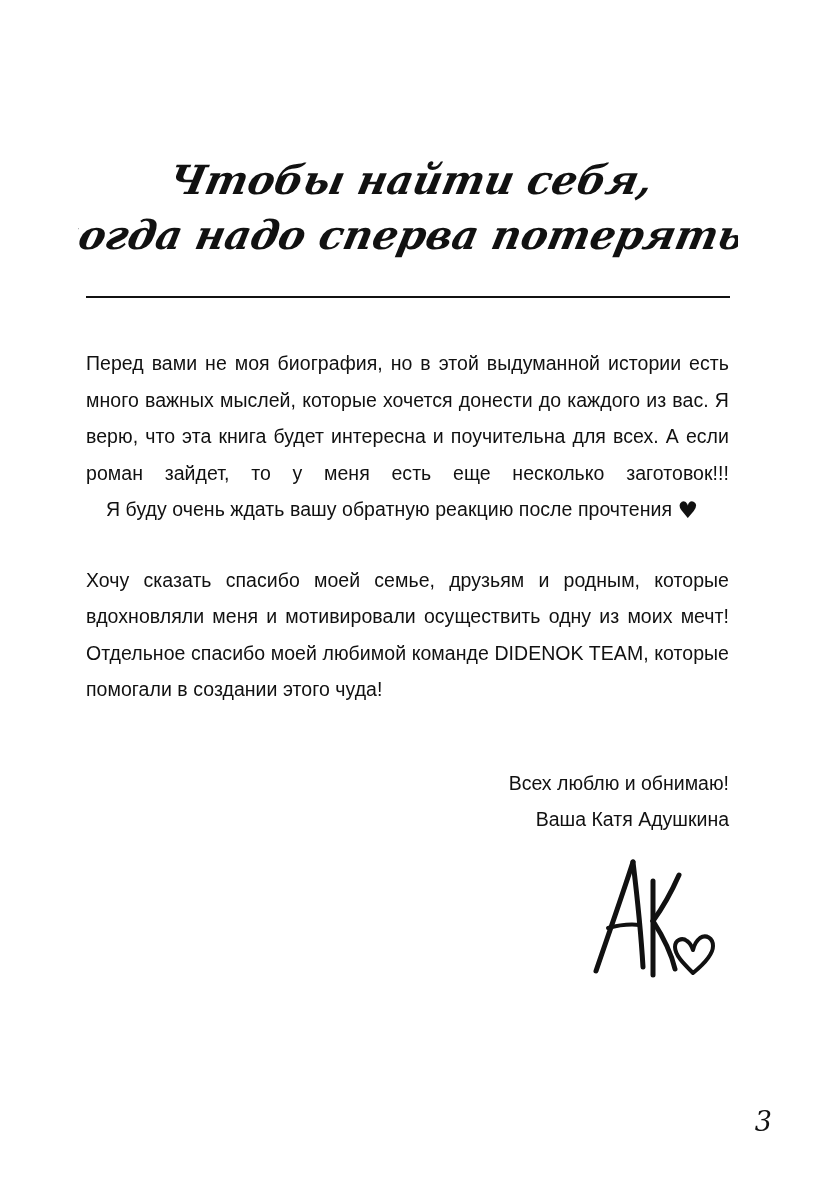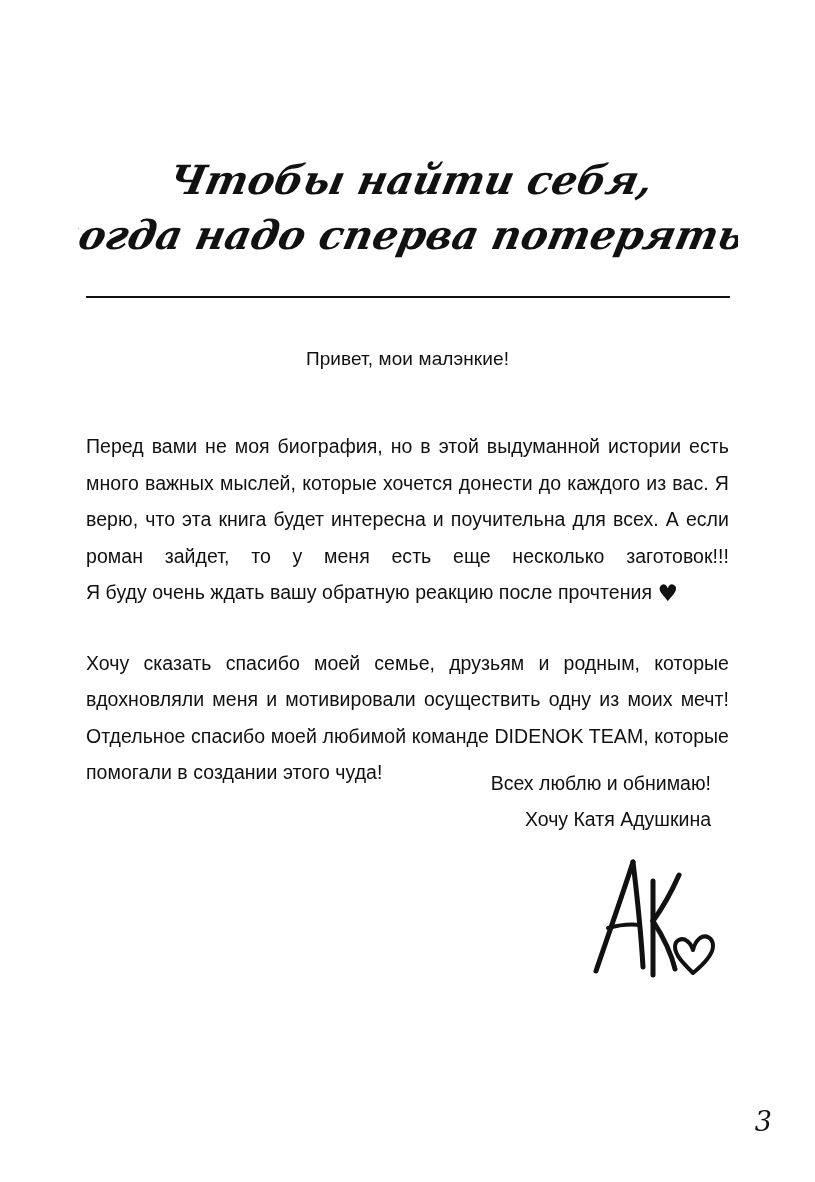"Привет, мои малэнкие!" p.greeting { html: <p>Привет, мои малэнкие!</p> -> none }
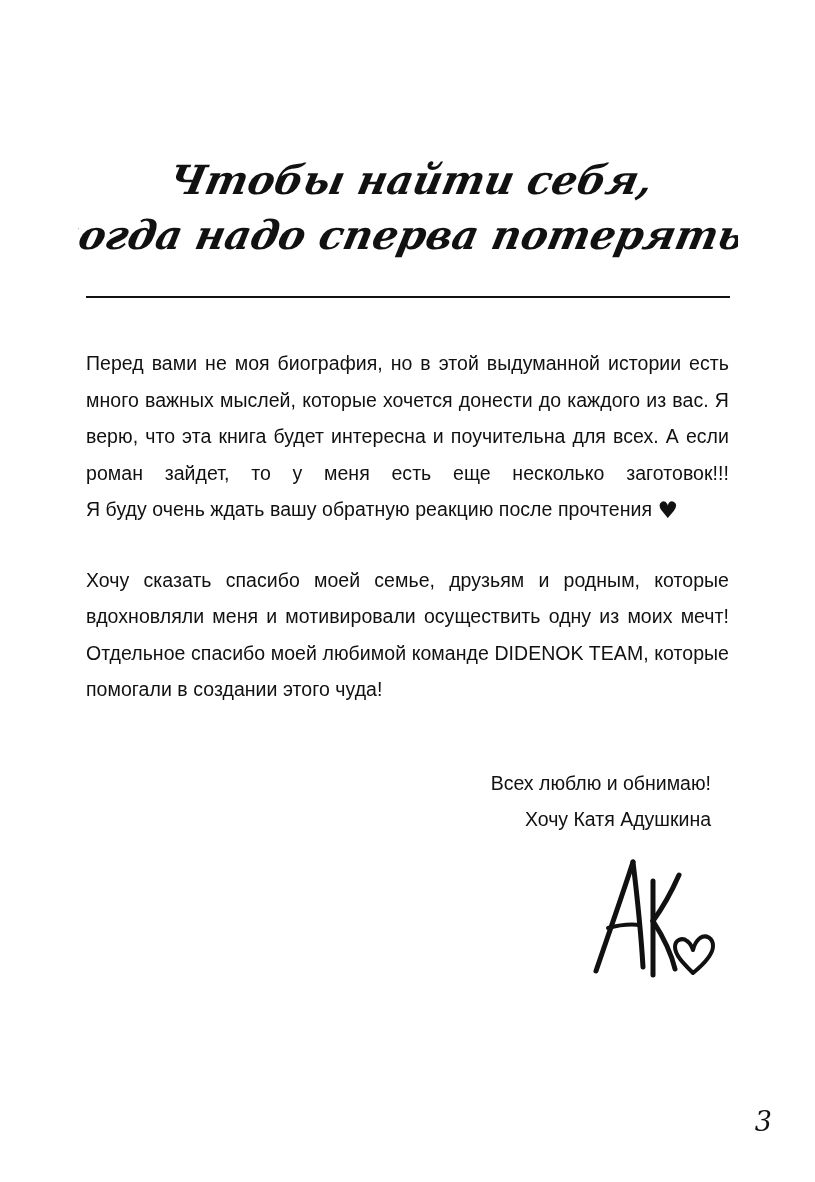"Я буду очень ждать вашу" .para .force-justify { margin-left: none -> 20px }
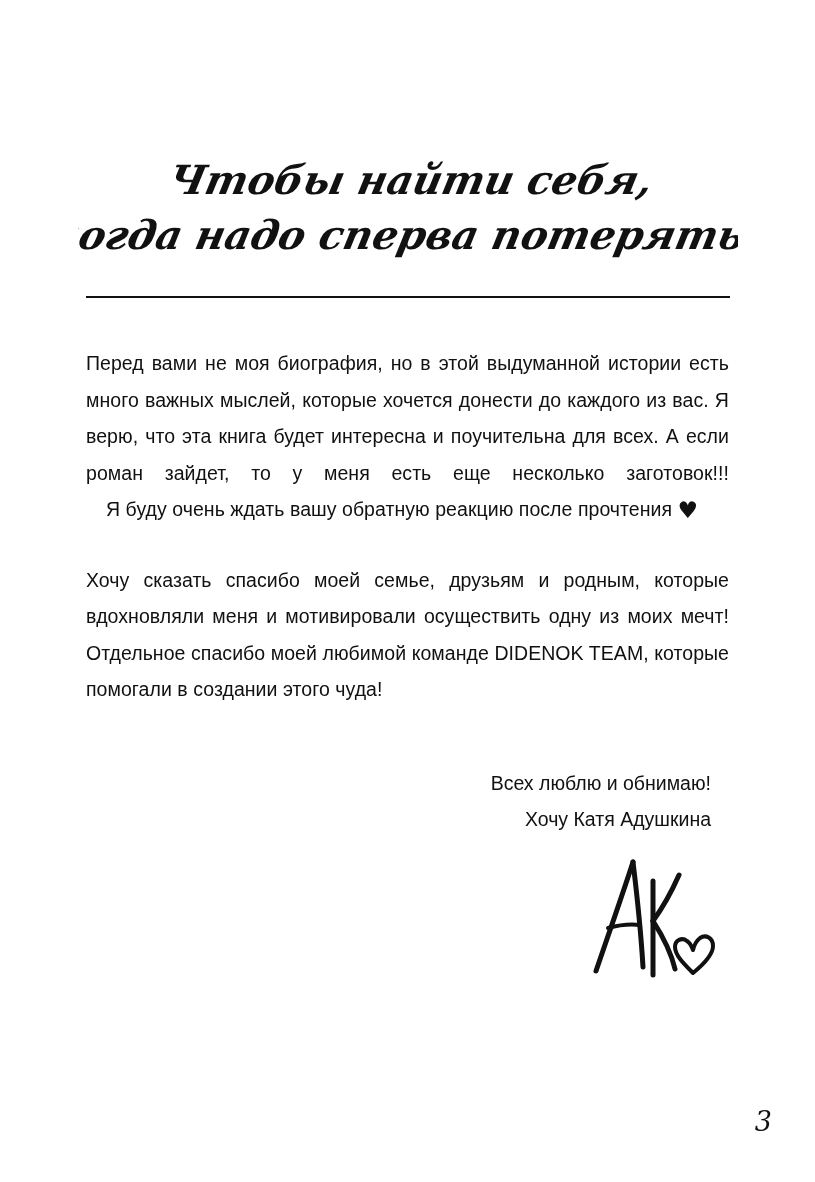"Всех люблю и обнимаю!" .closing { left: 68px -> 86px }
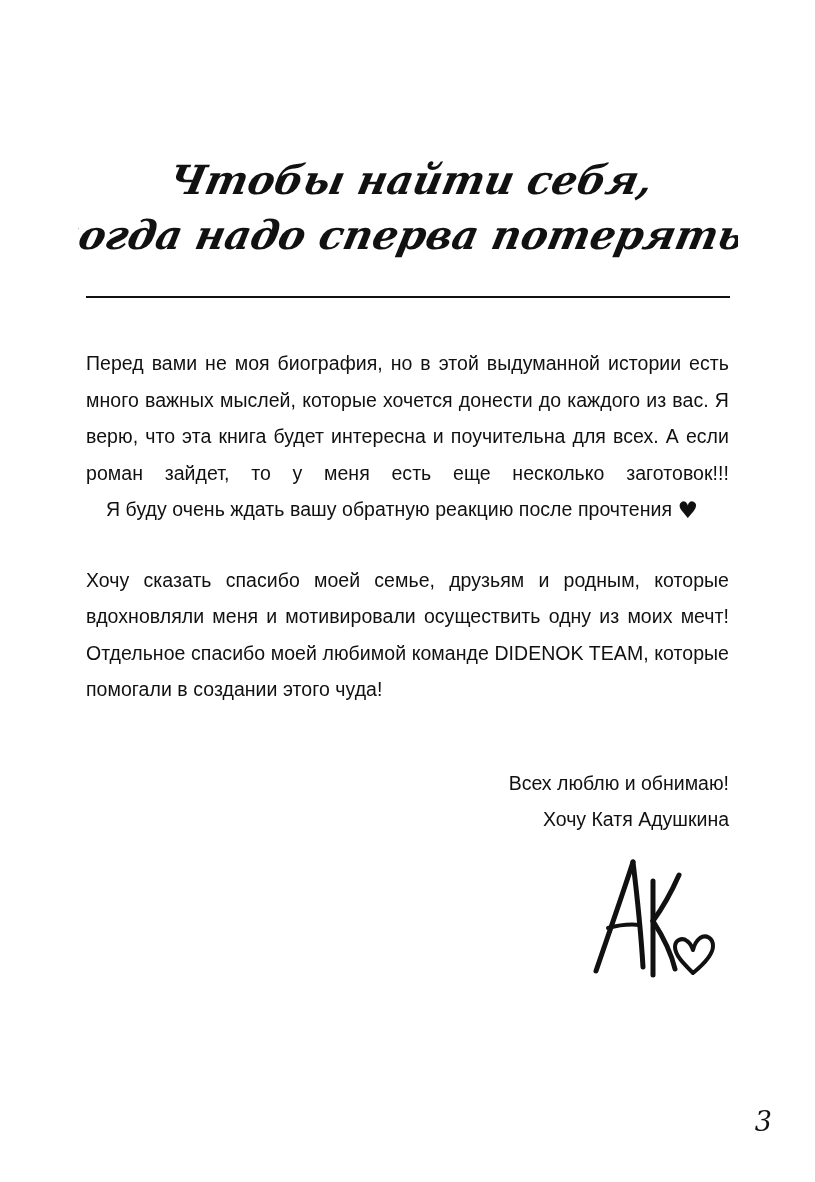"Хочу Катя Адушкина" div { text: Хочу -> Ваша }
